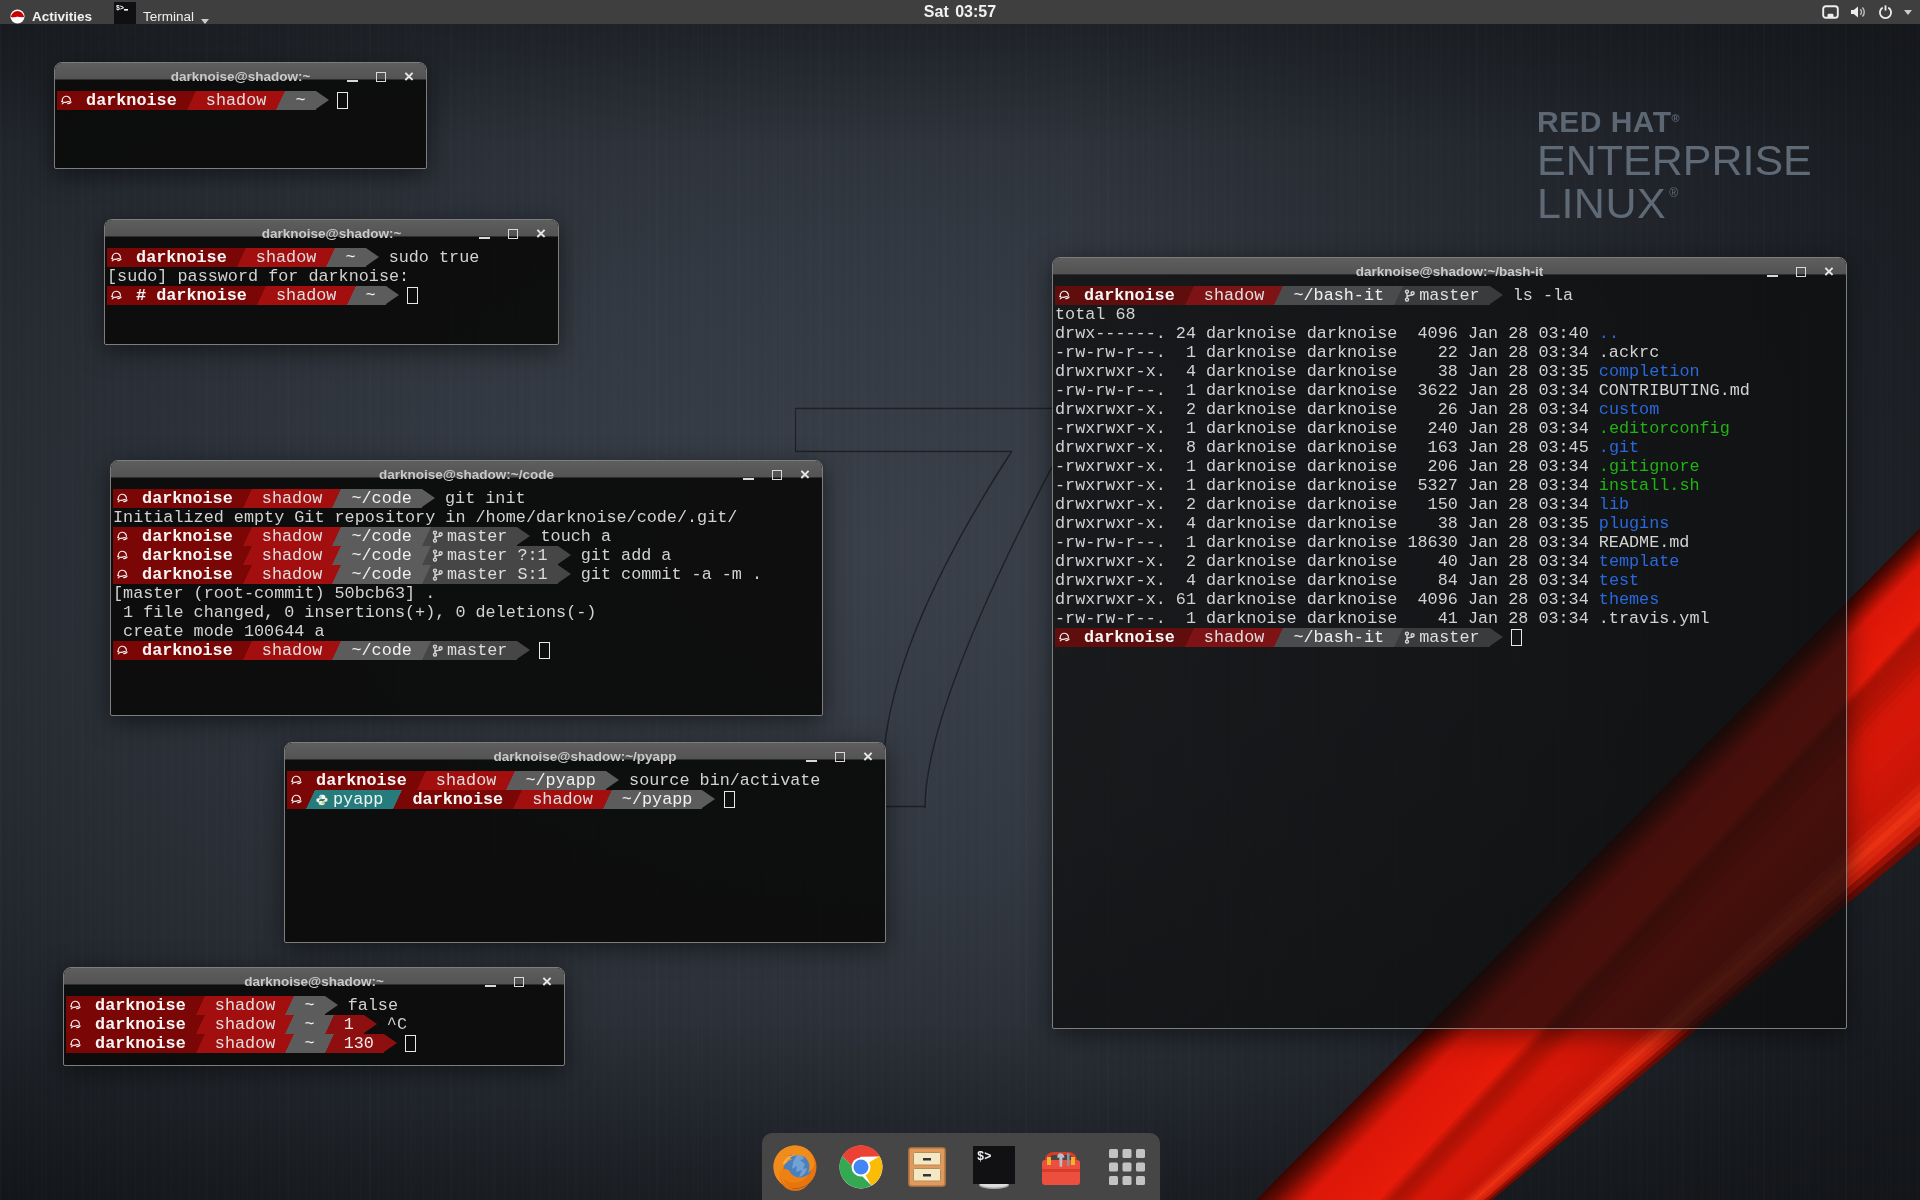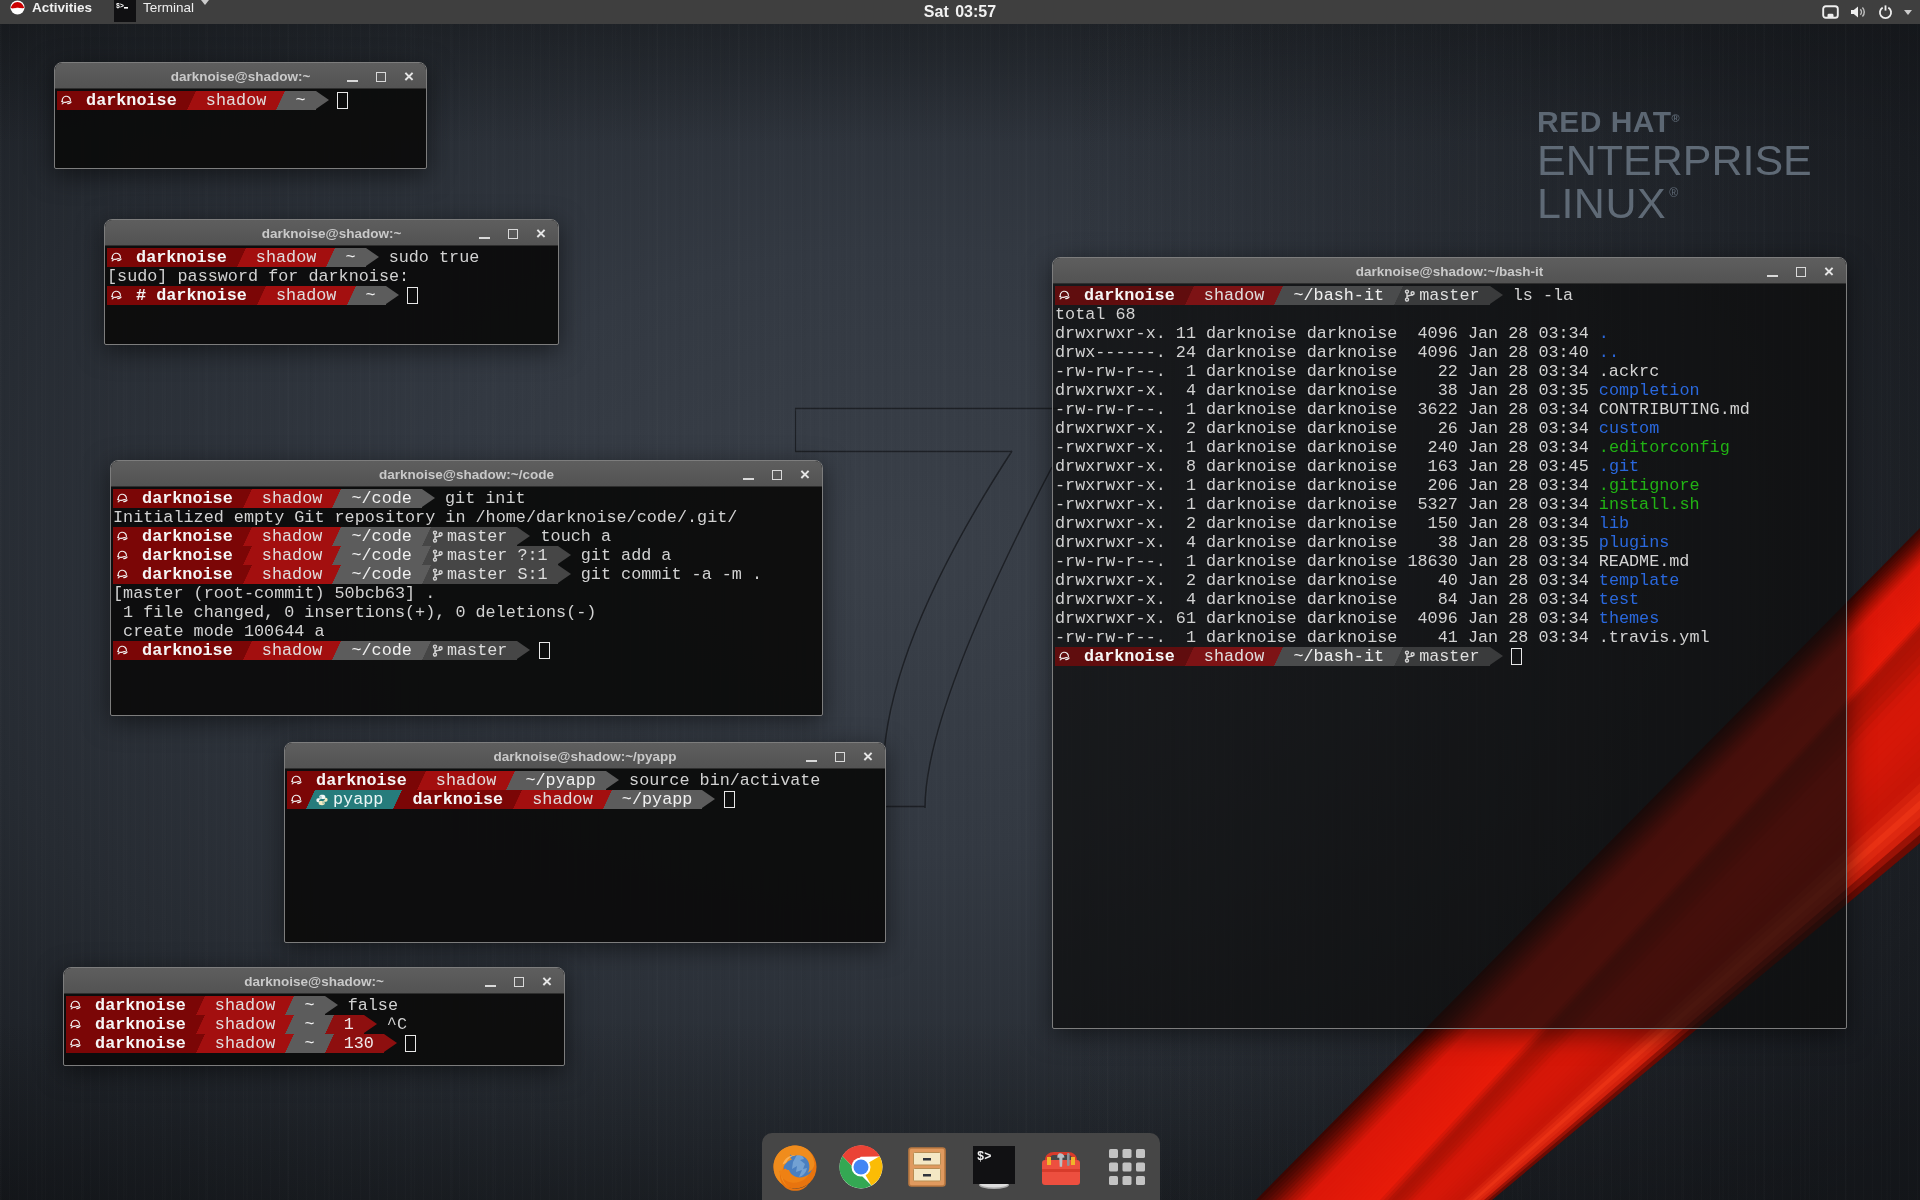"Activities" #tb-left { align-items: flex-start -> flex-end }
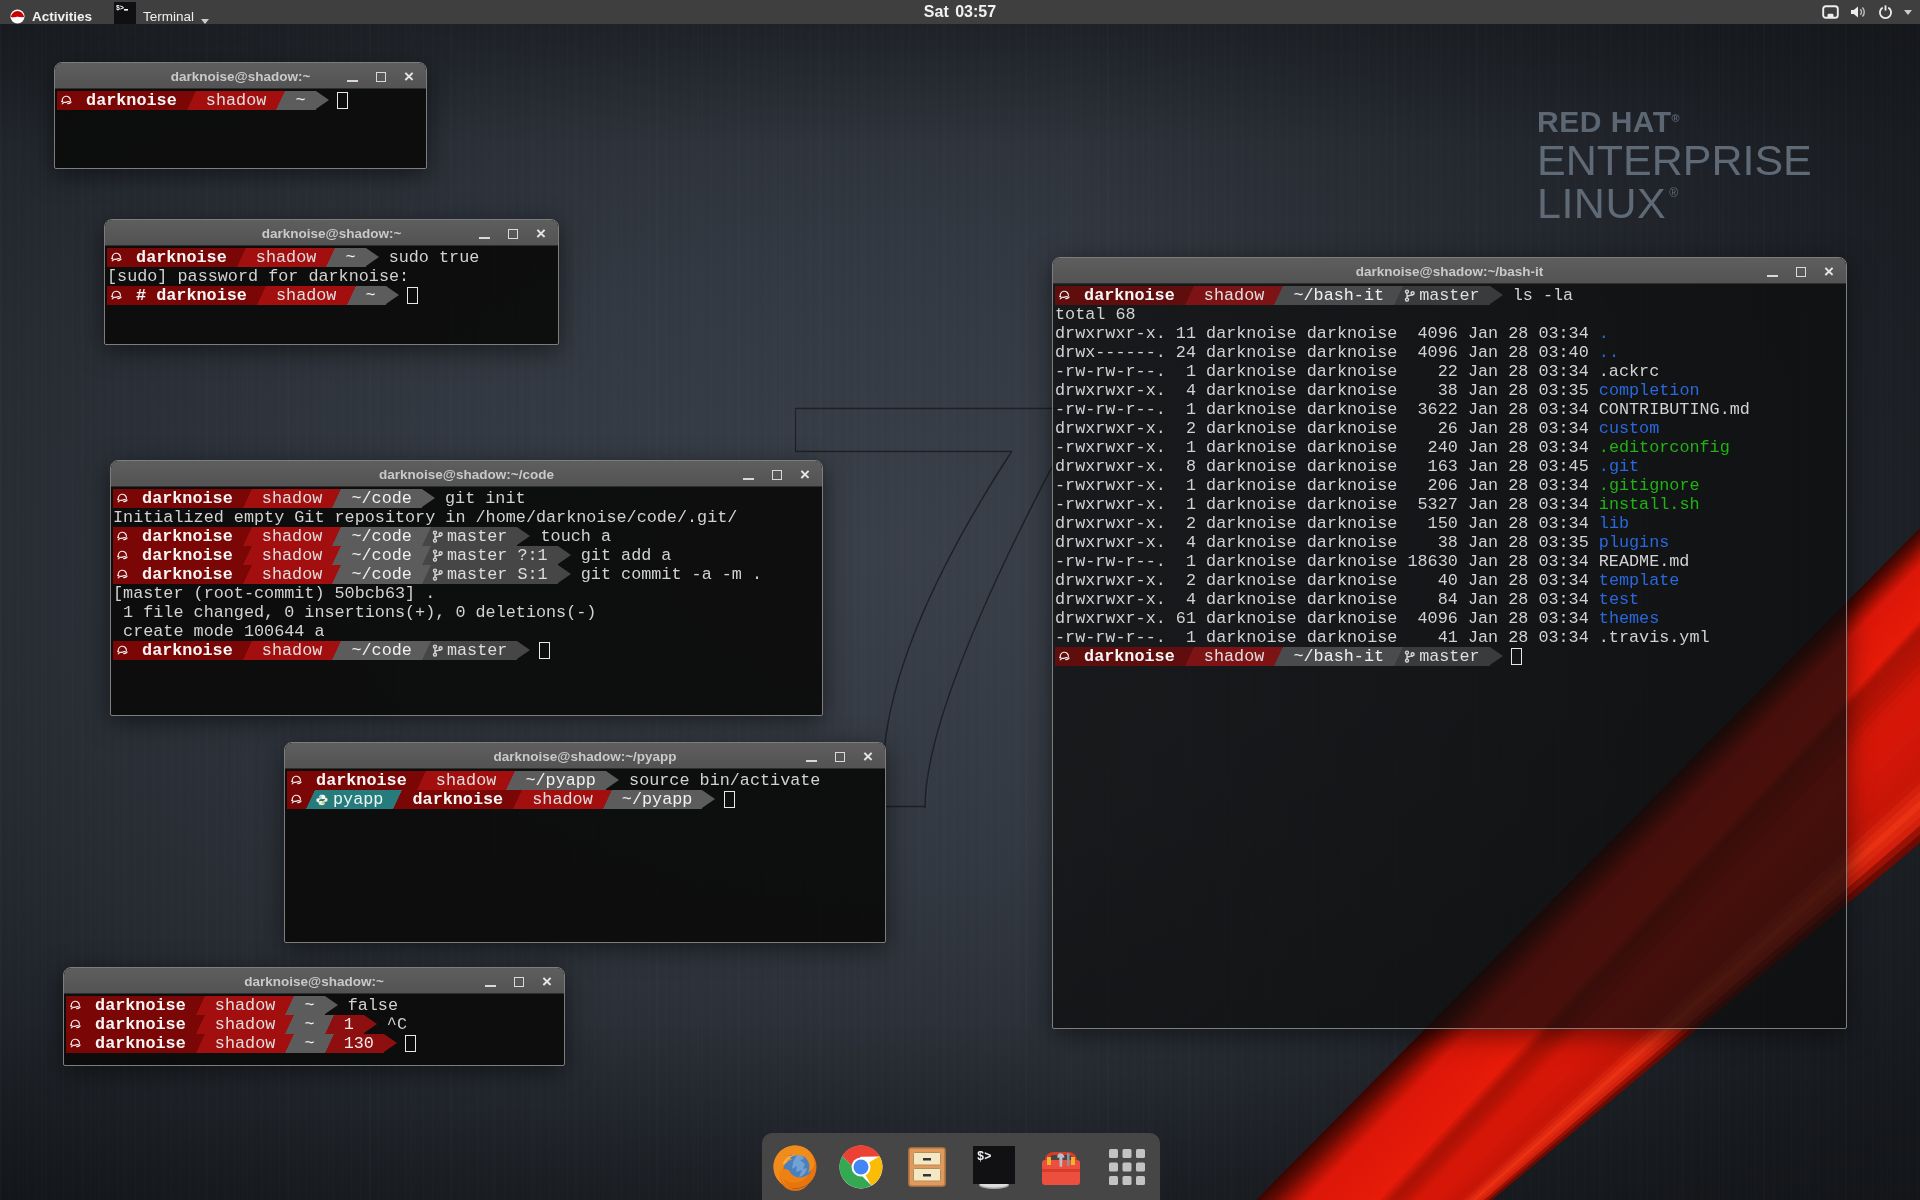"darknoise@shadow:~" .tbar { height: 26px -> 17px }
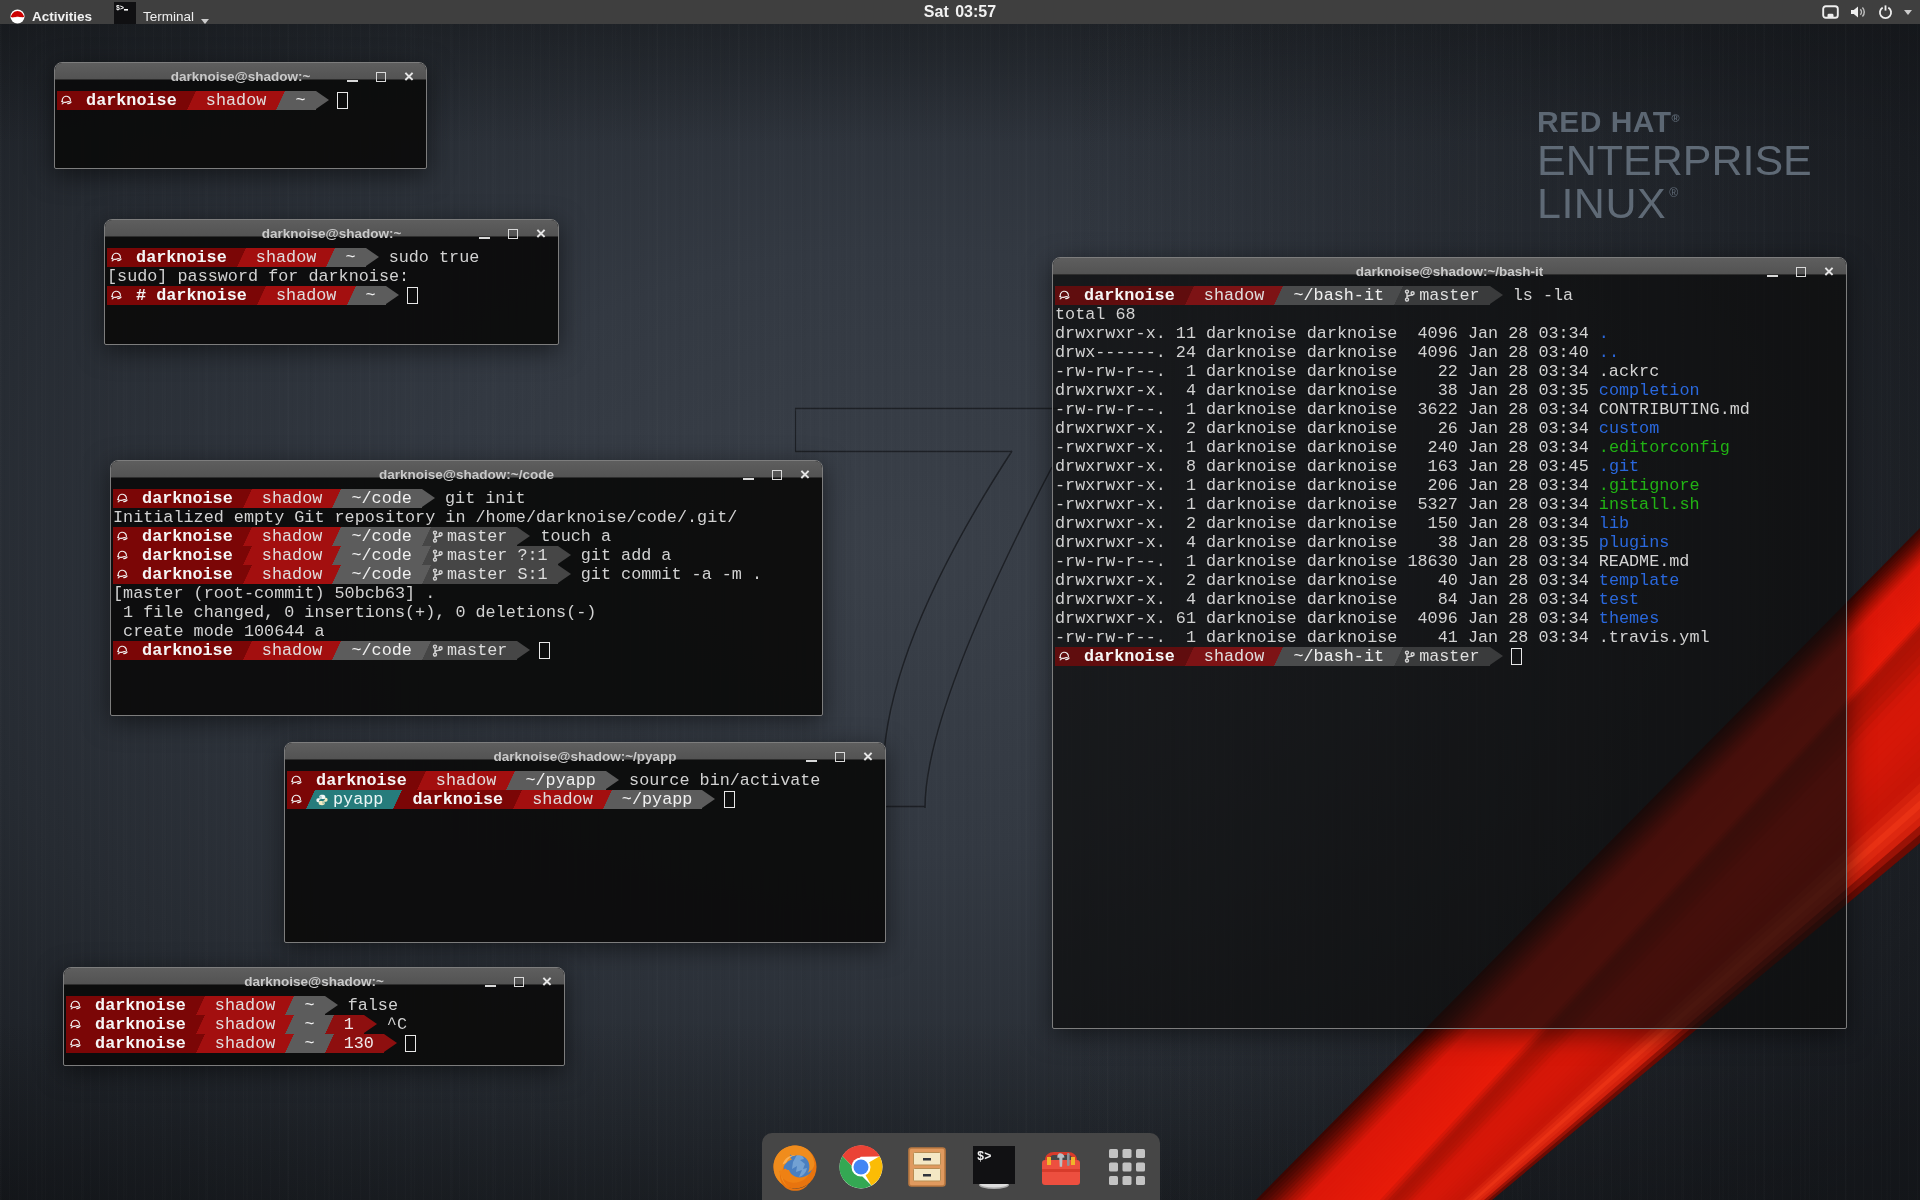"drwxrwxr-x. 11 darknoise darknoise 4096" div.row { html: <div><span>drwxrwxr-x. 11 darknoise darknoise 4096 Jan 28 03:34 <span>.</span></span></div> -> none }
